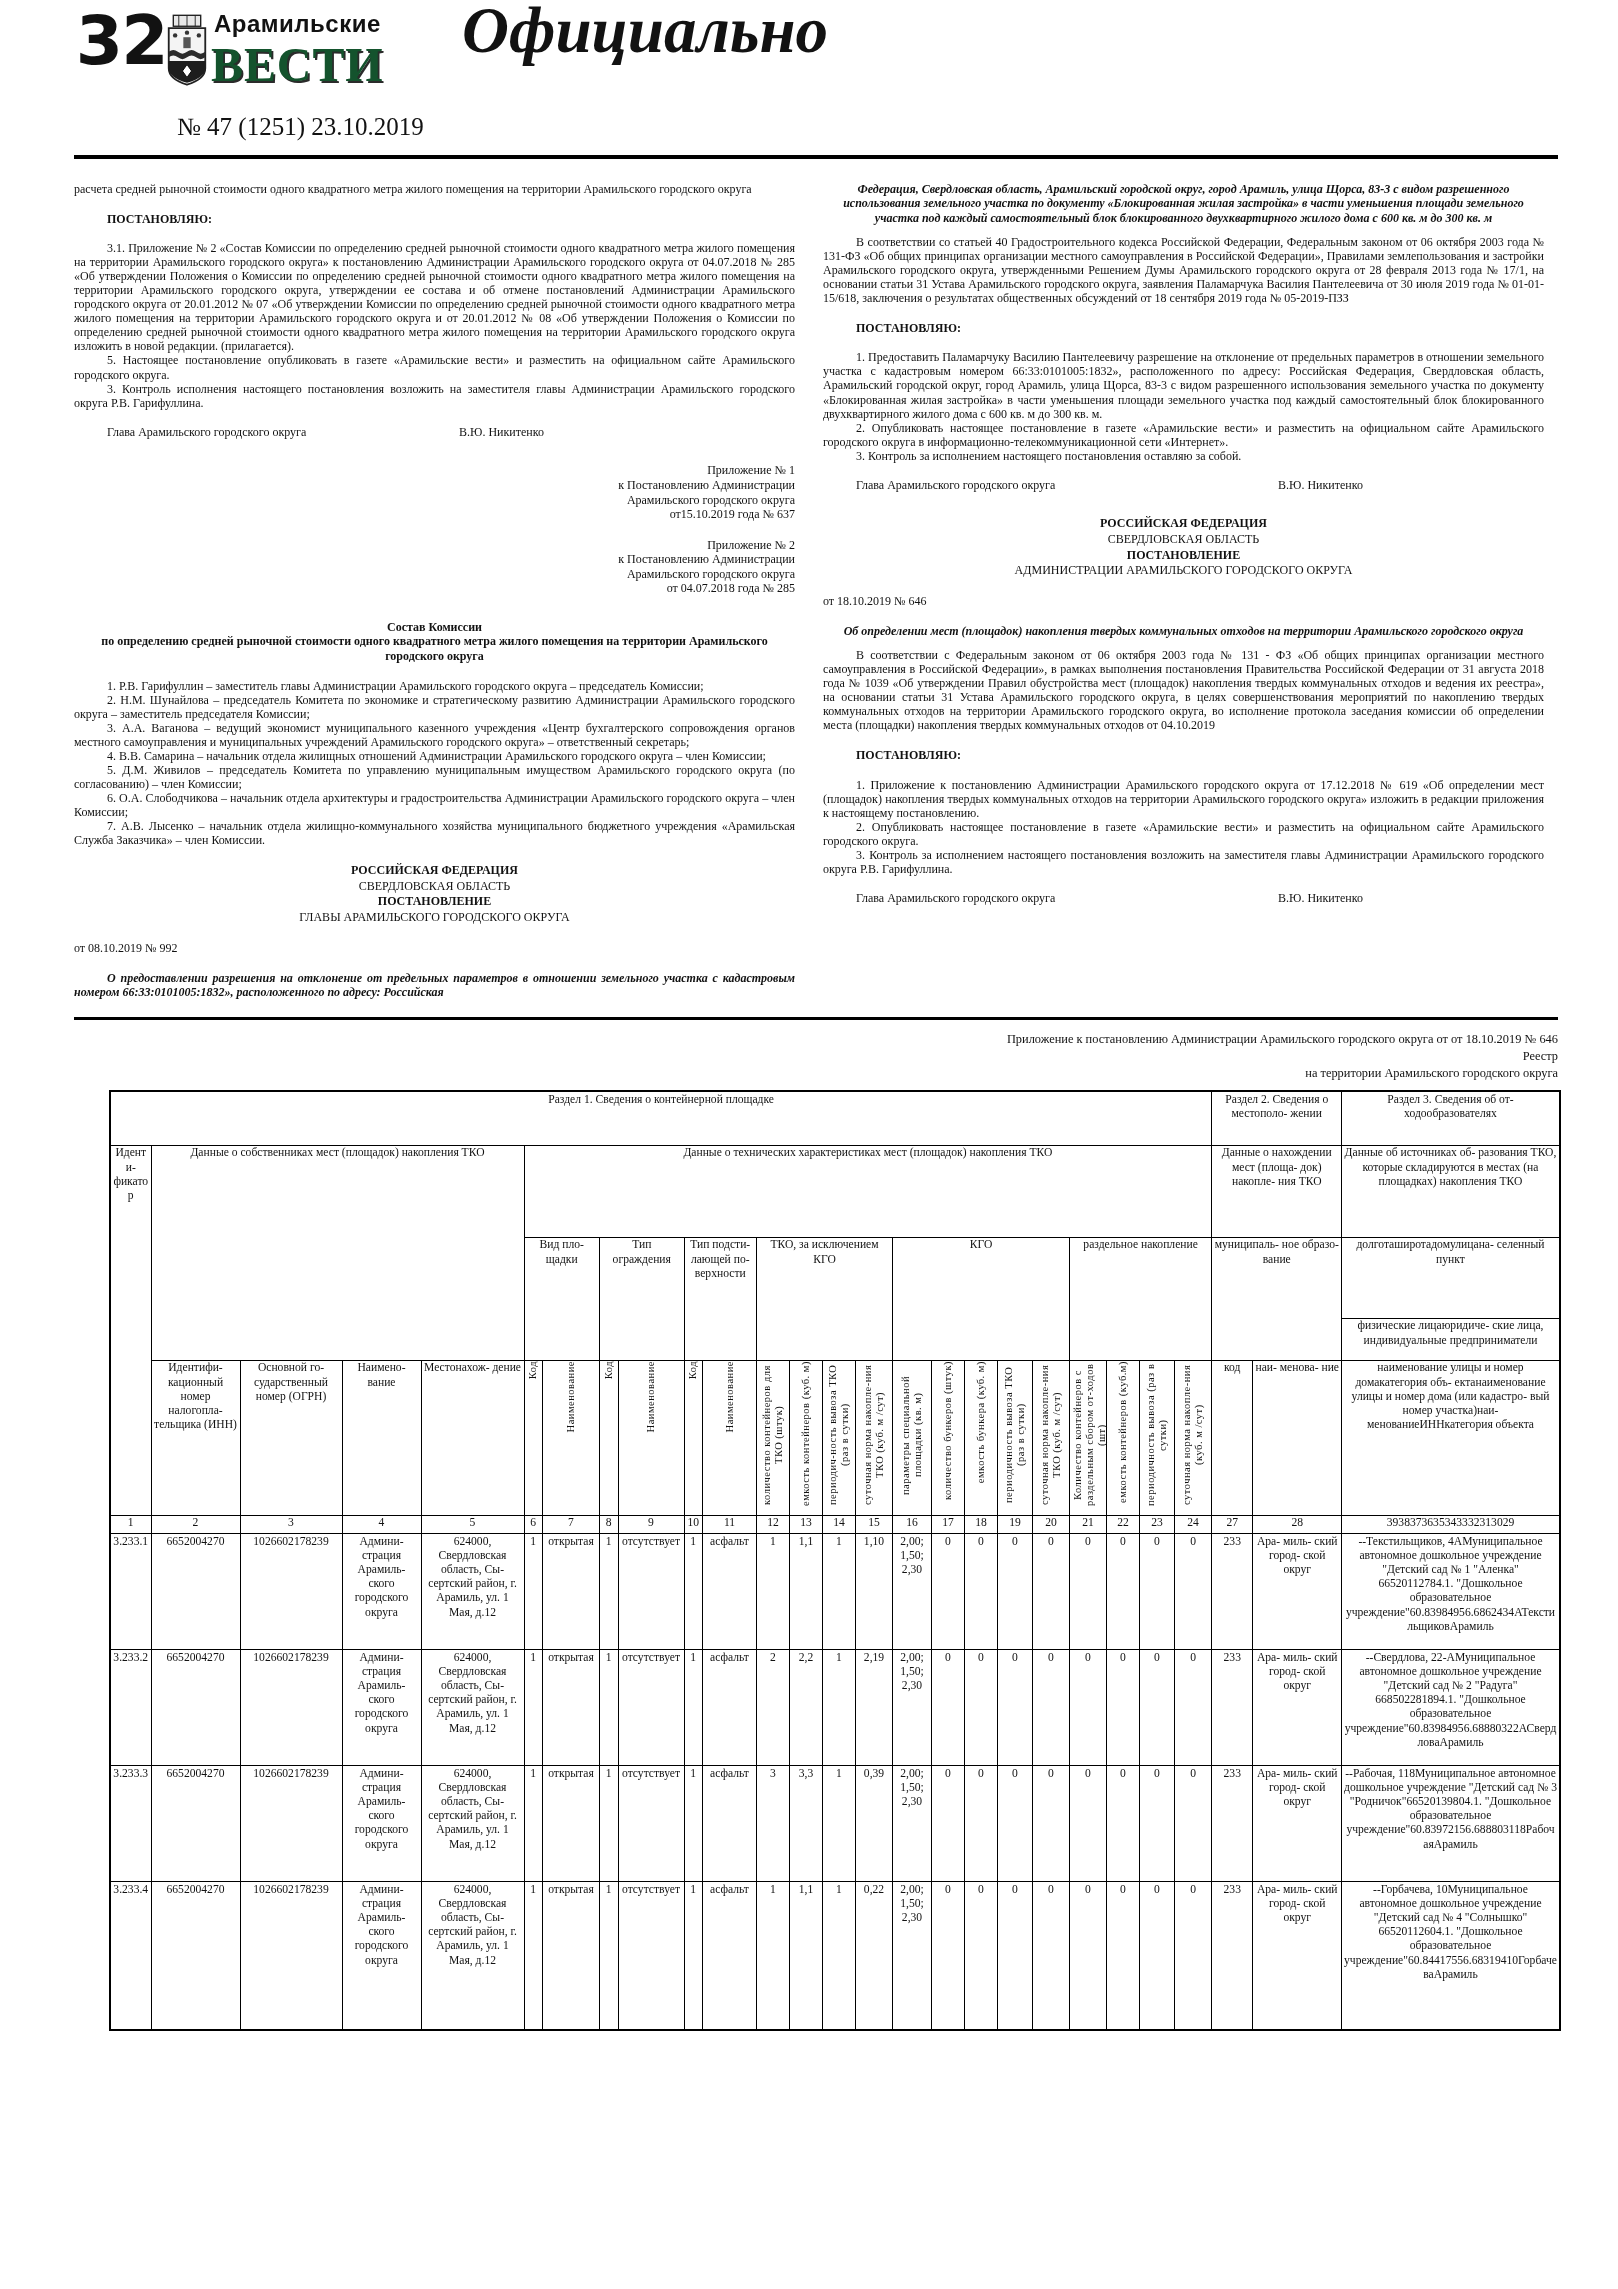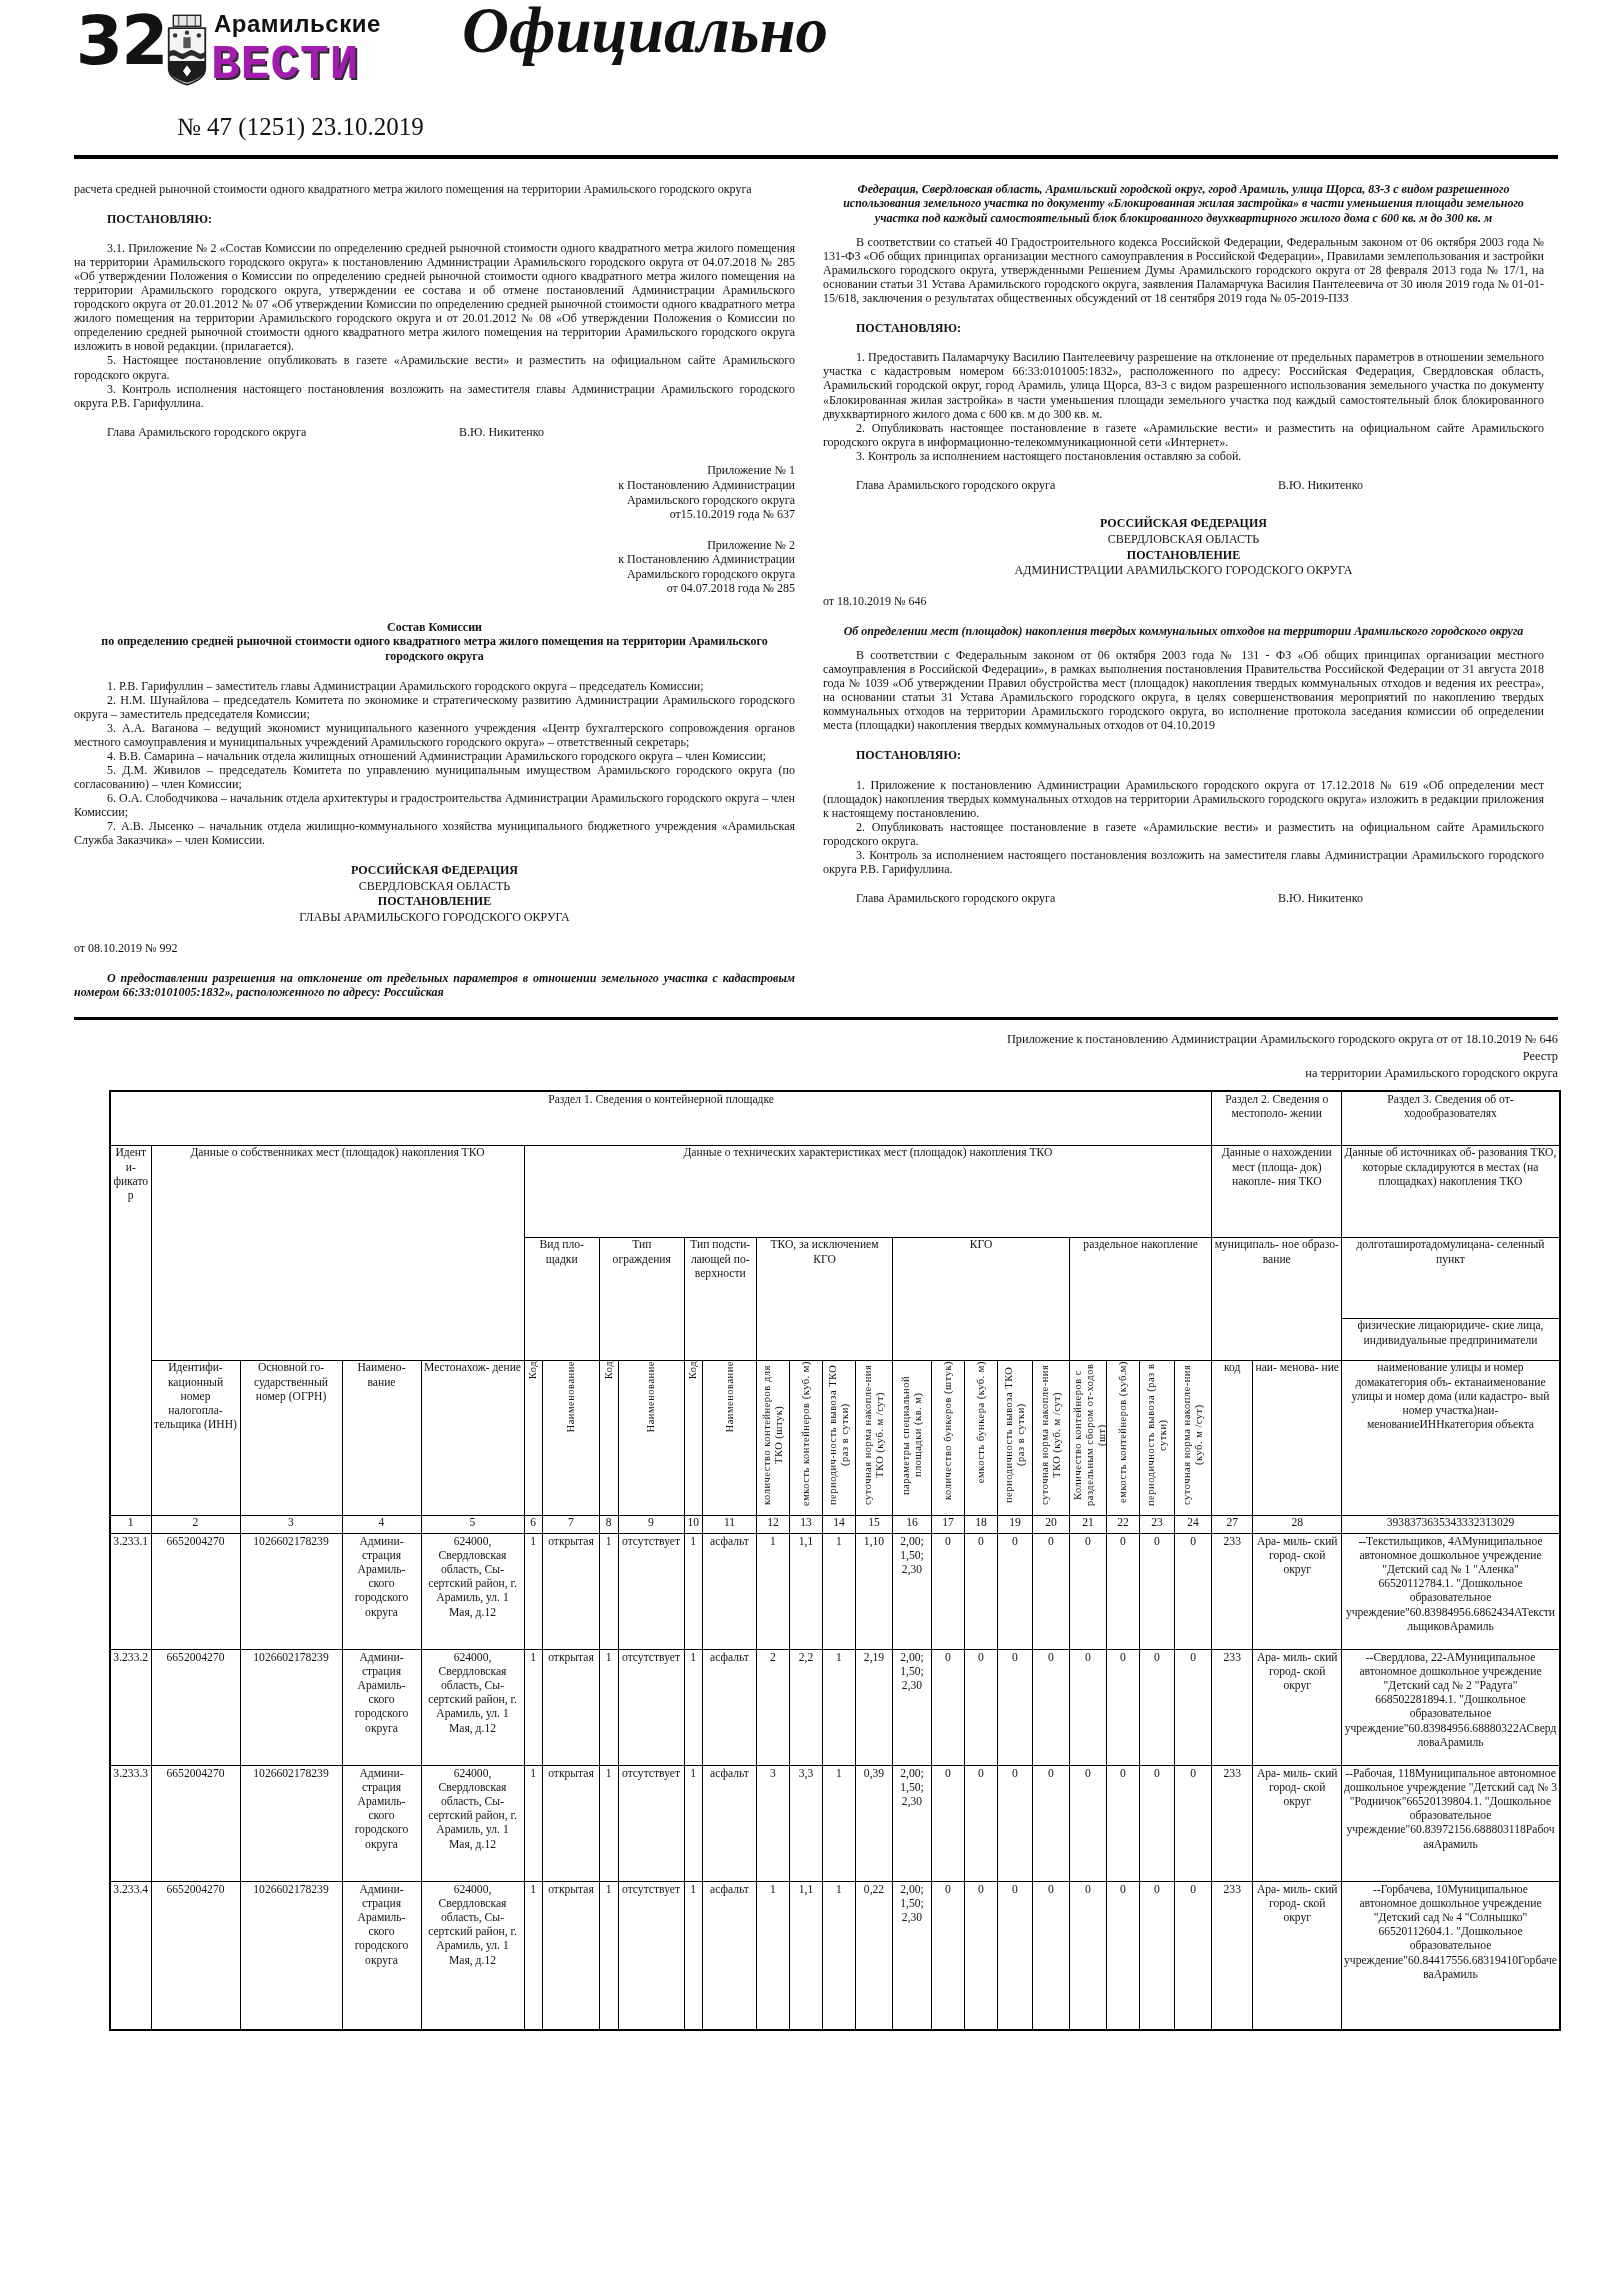"ВЕСТИ" .brand-bottom { color: #a21caf -> #14532d; font-family: Liberation Mono, monospace -> Liberation Serif, serif }
